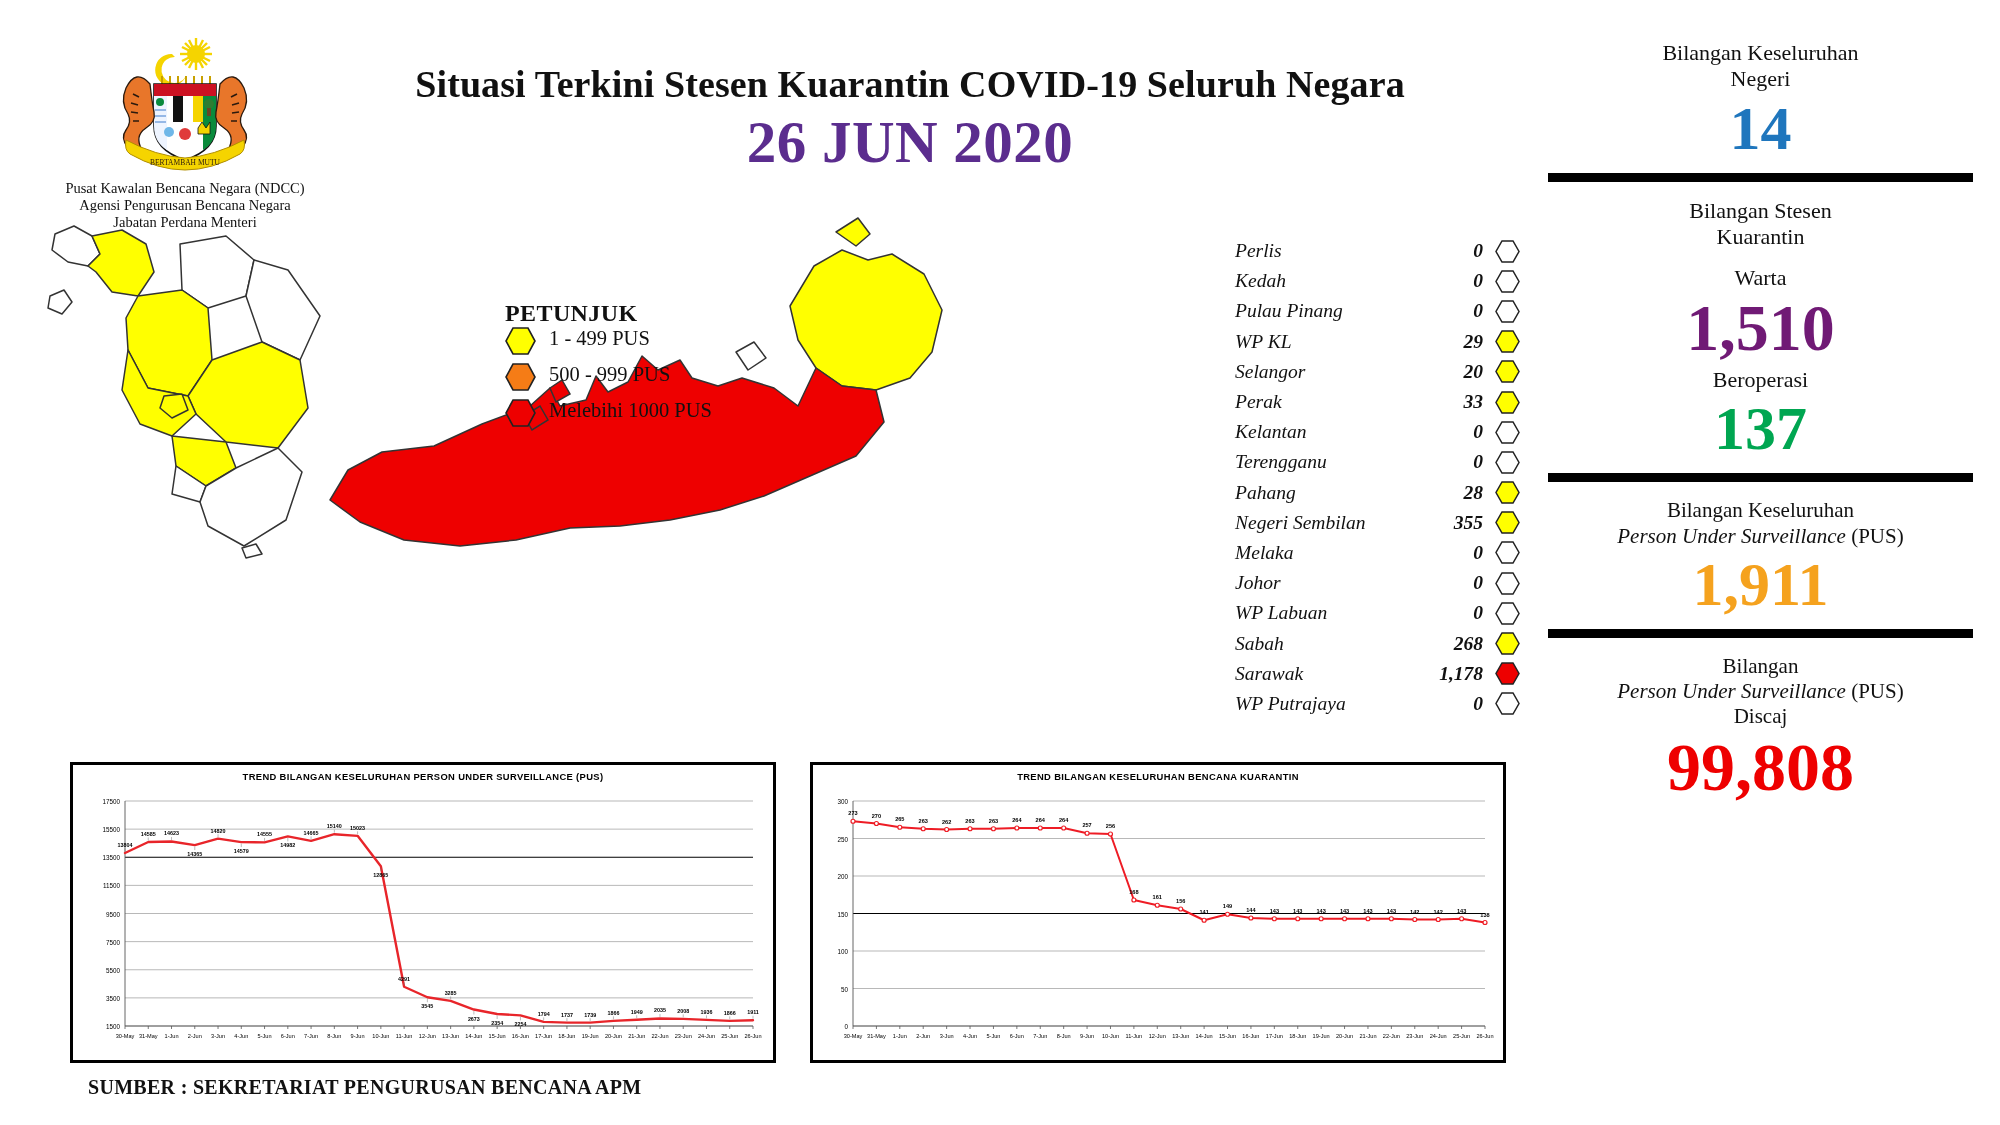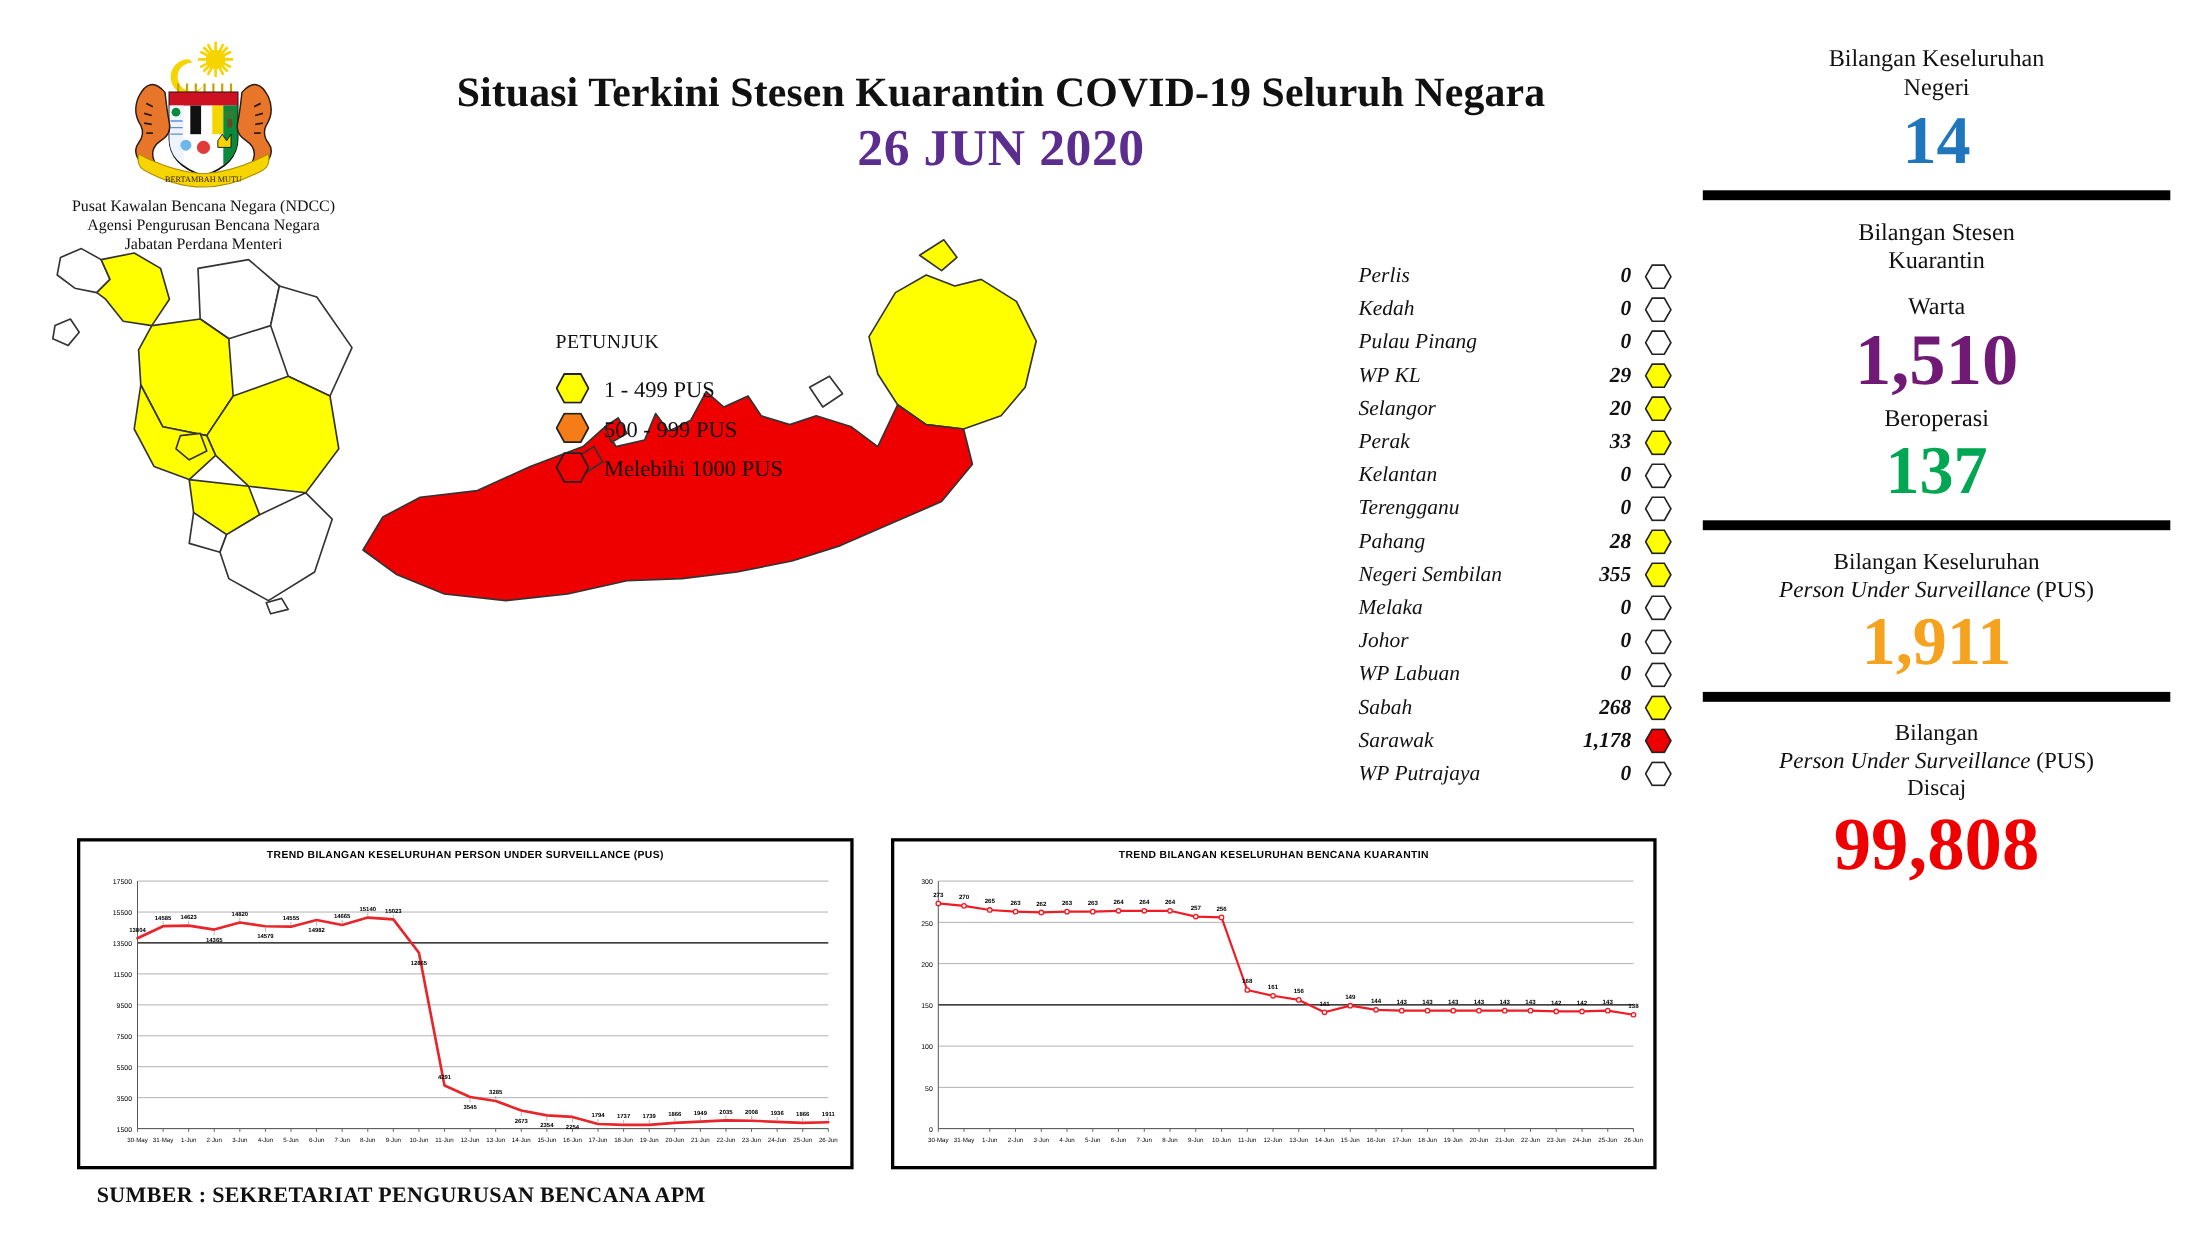"26 JUN 2020" .title-date { font-size: 47px -> 59px }
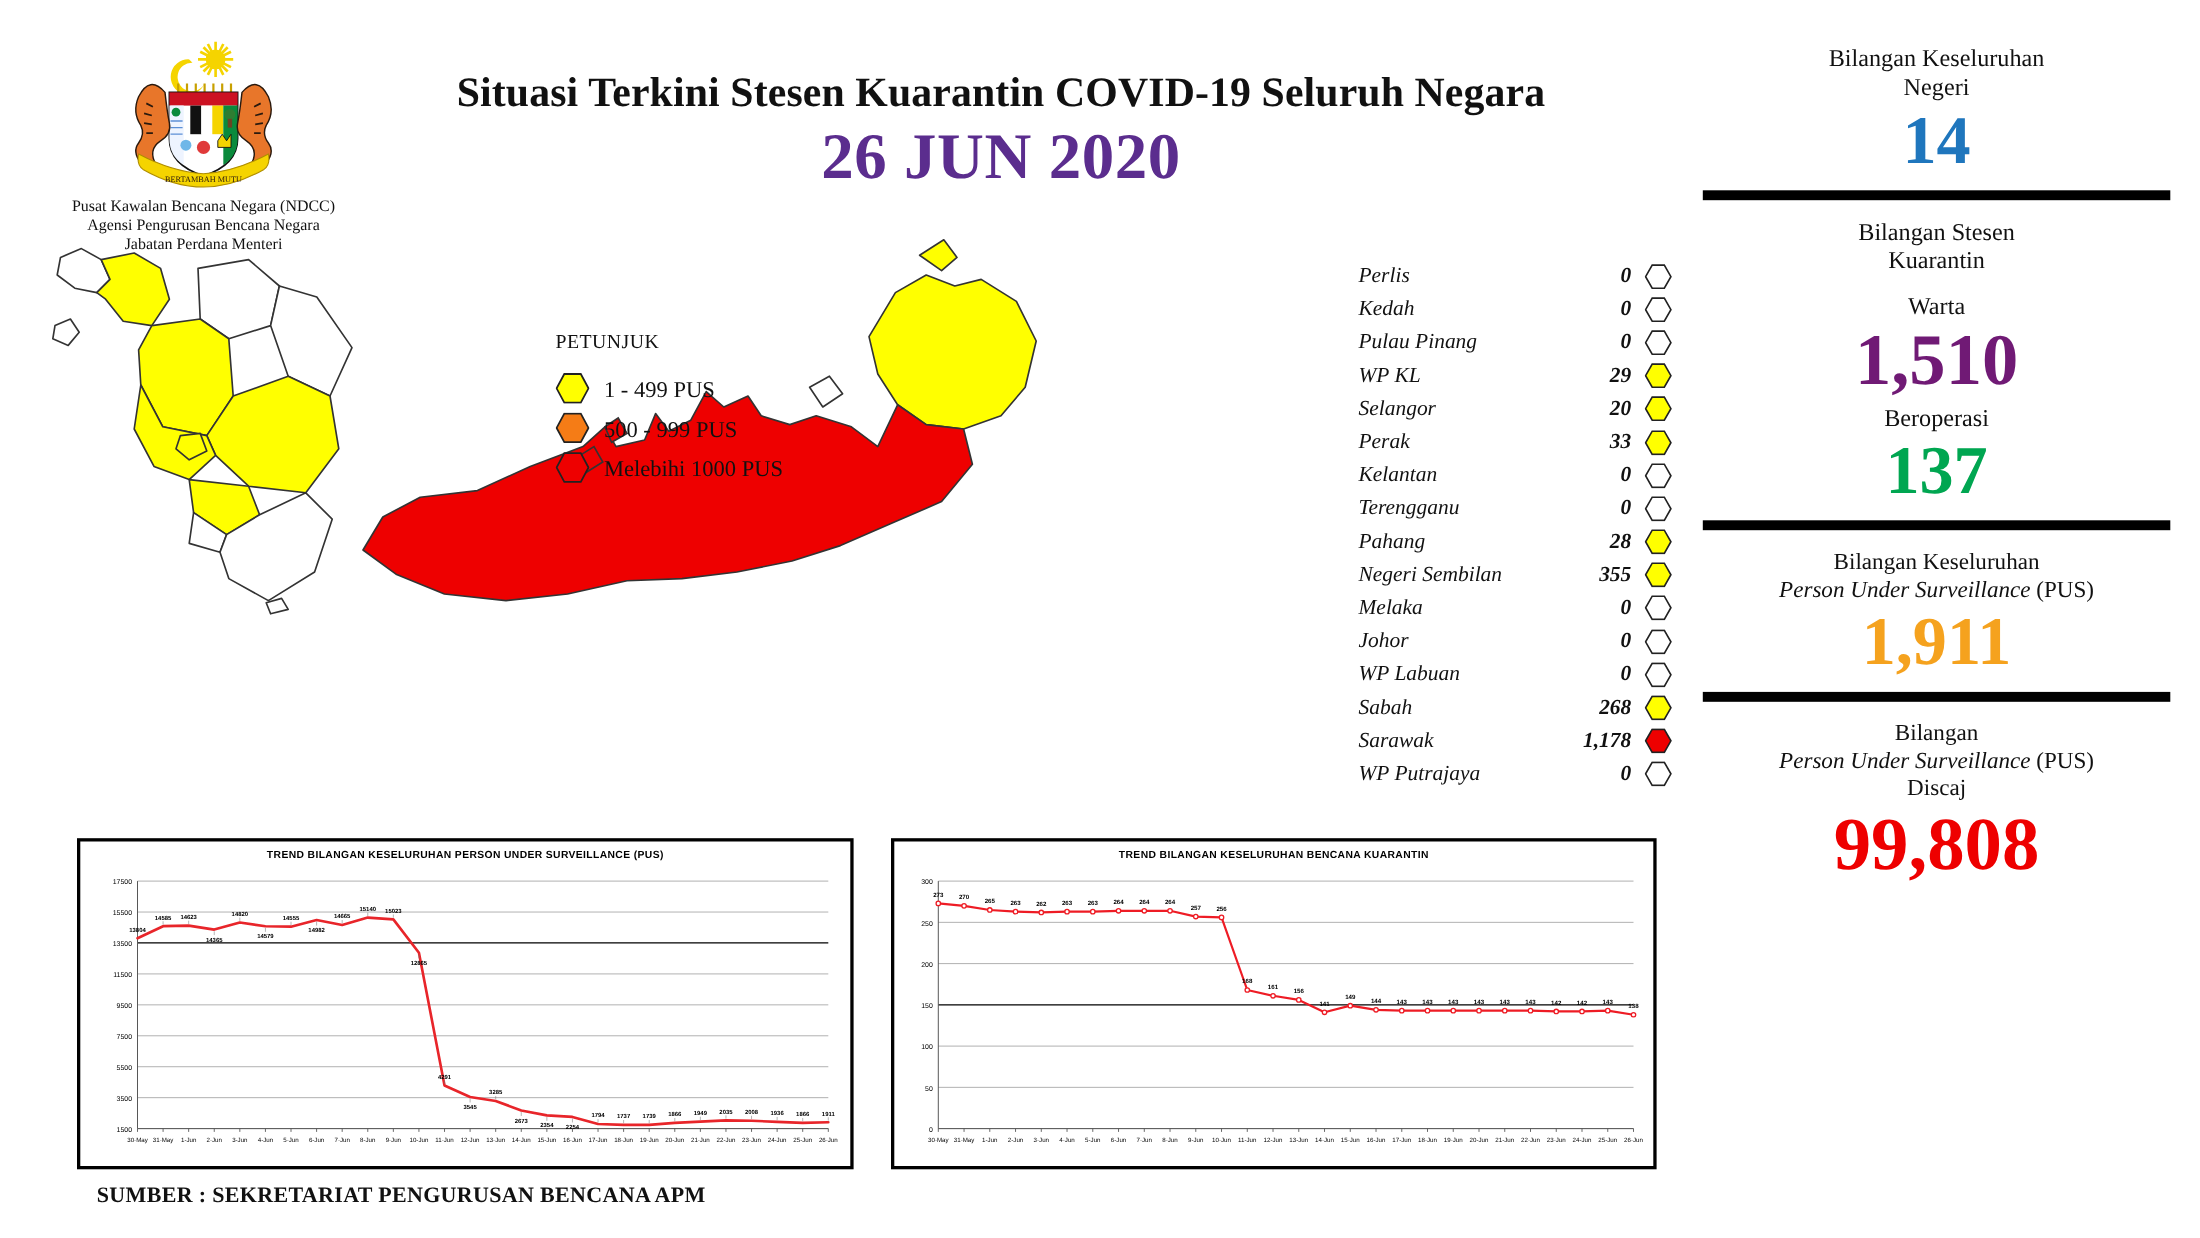"PETUNJUK" .legend-title { font-size: 18px -> 24px; font-weight: normal -> bold; margin-bottom: 10px -> none }
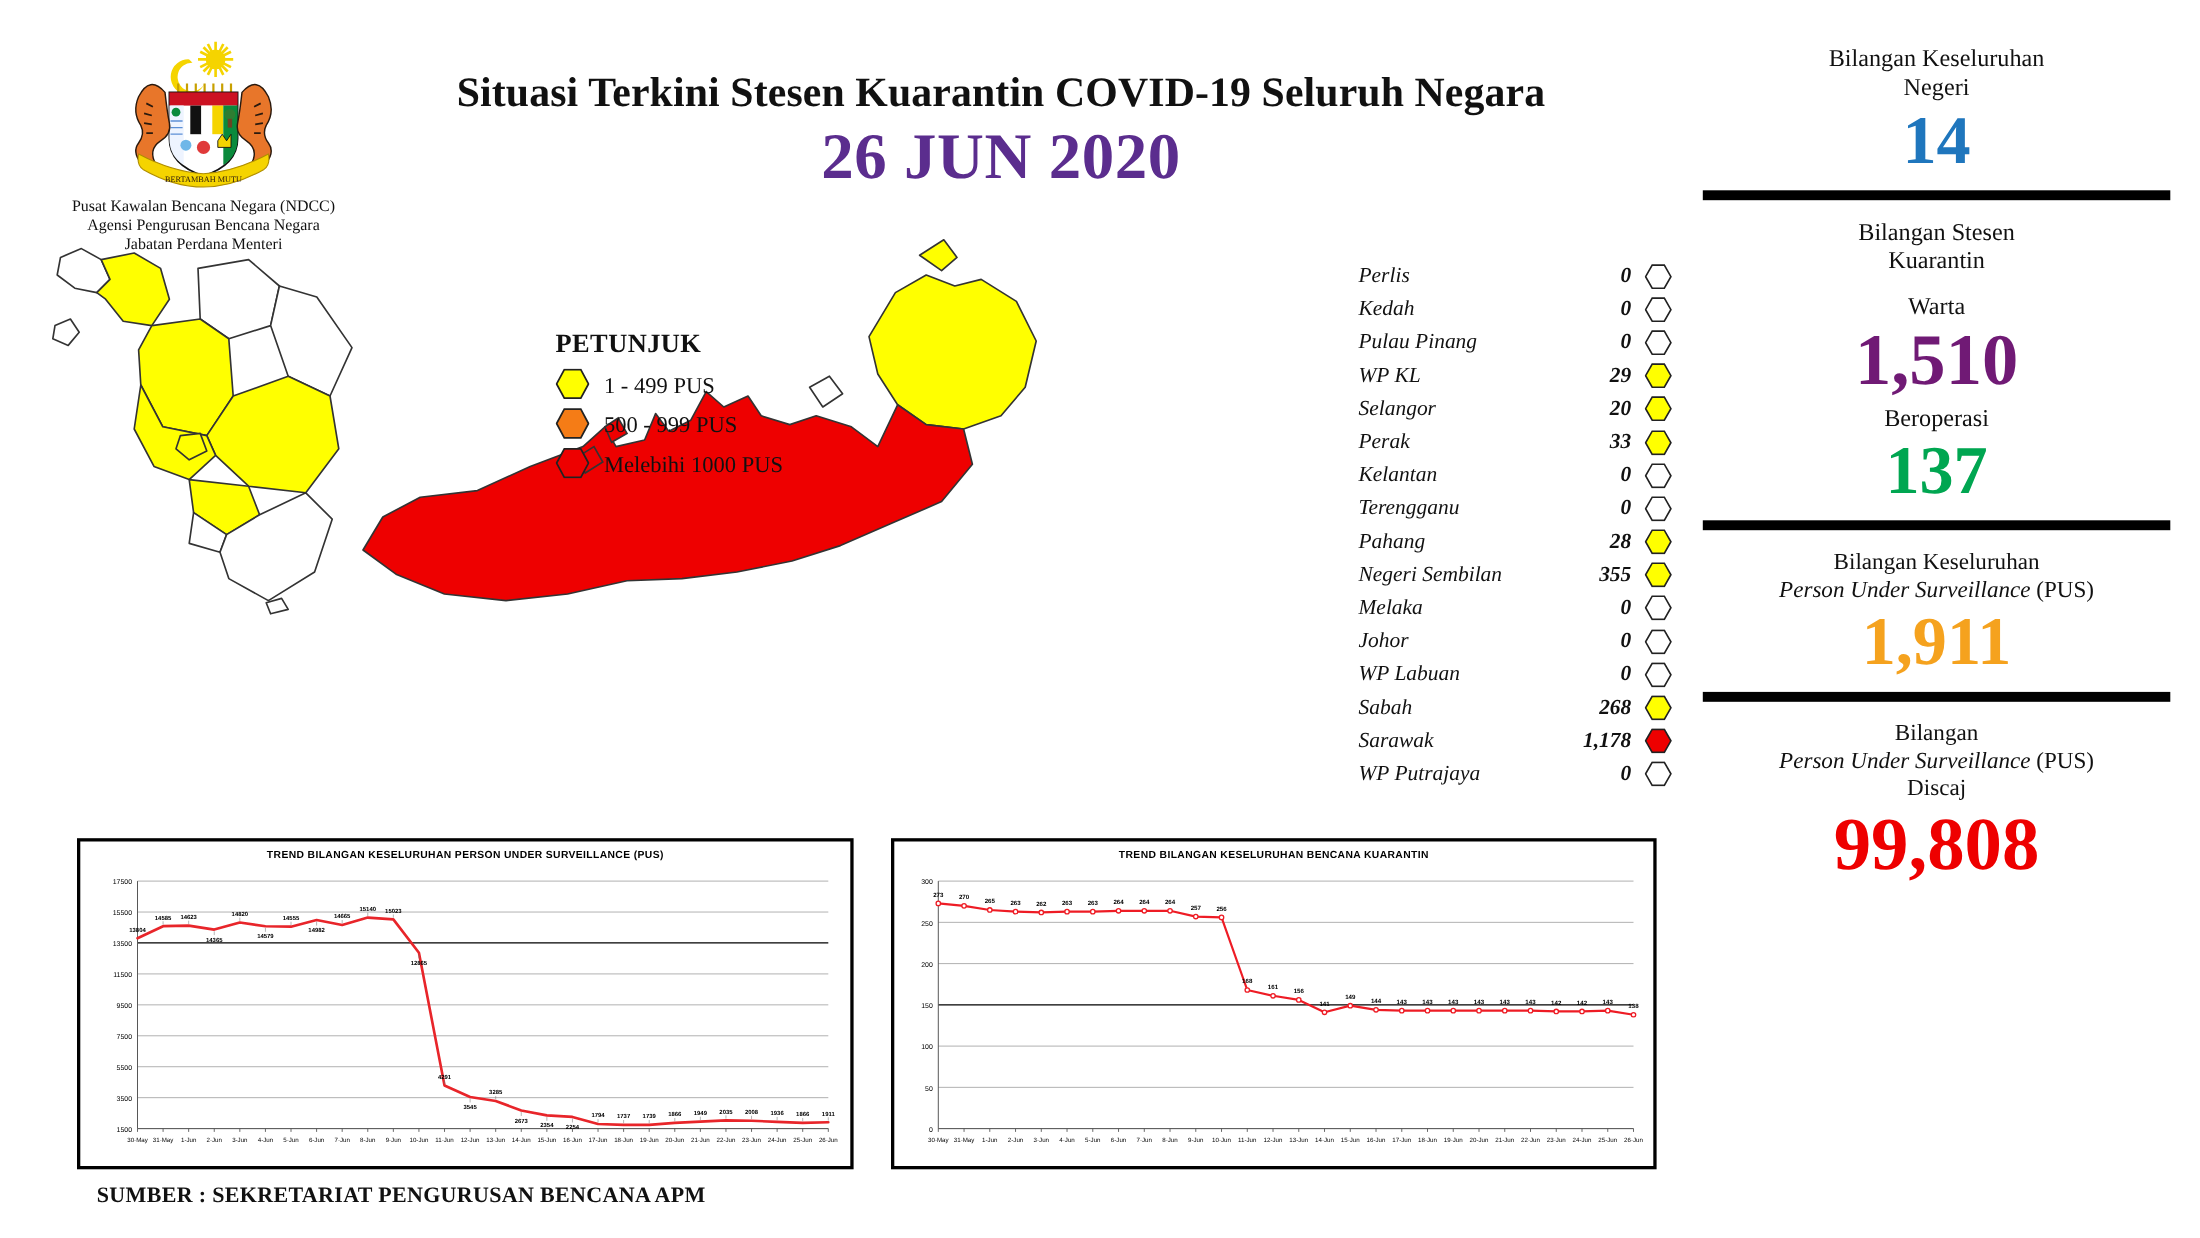"1 - 499 PUS" .legend-row { align-items: flex-end -> flex-start }
